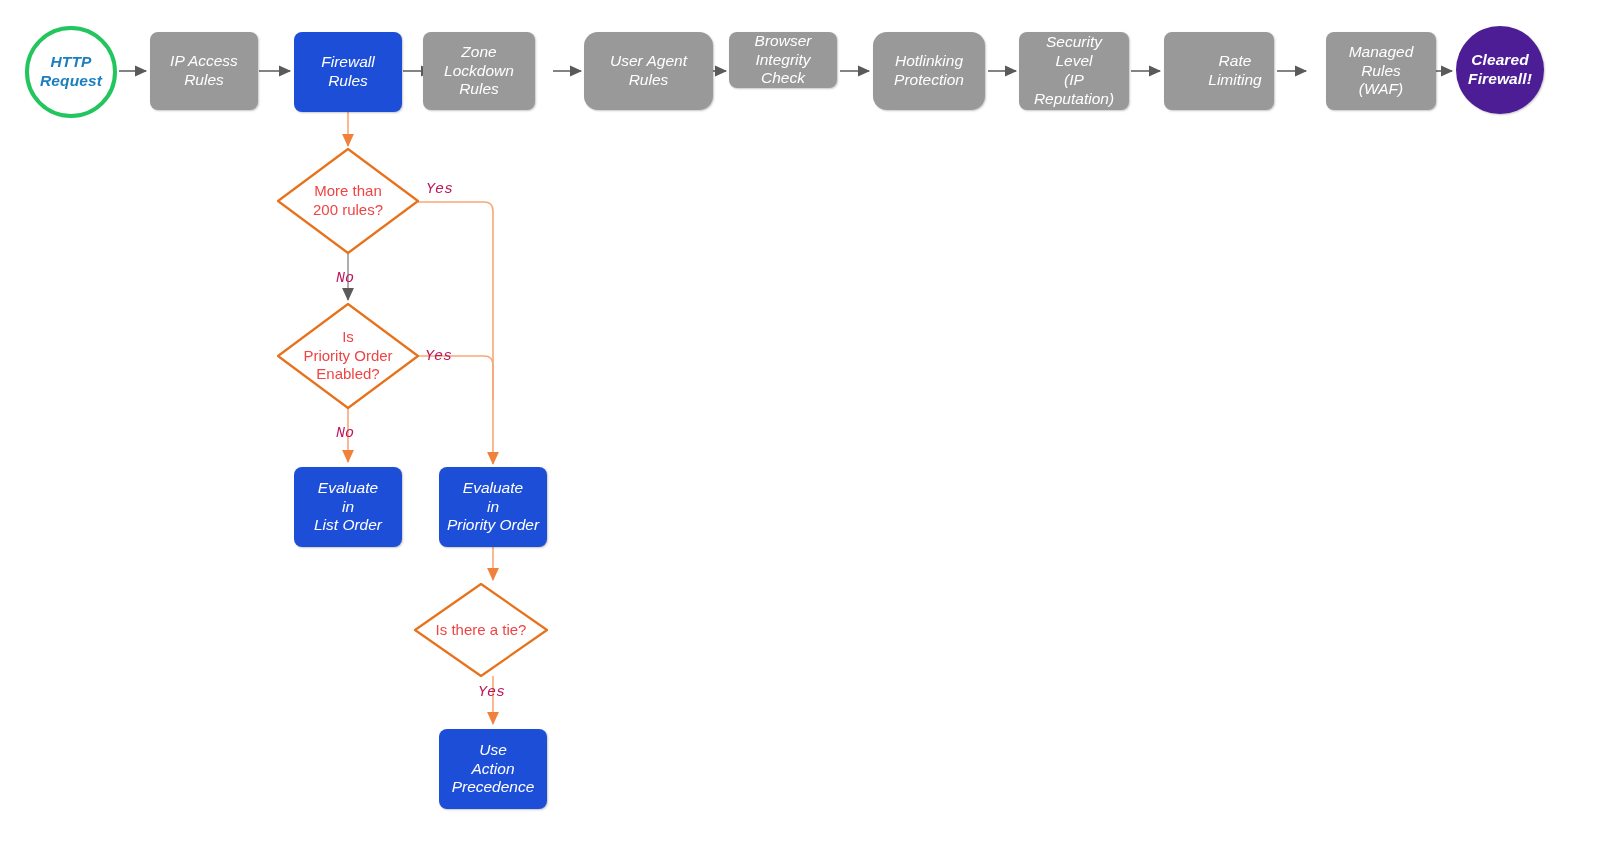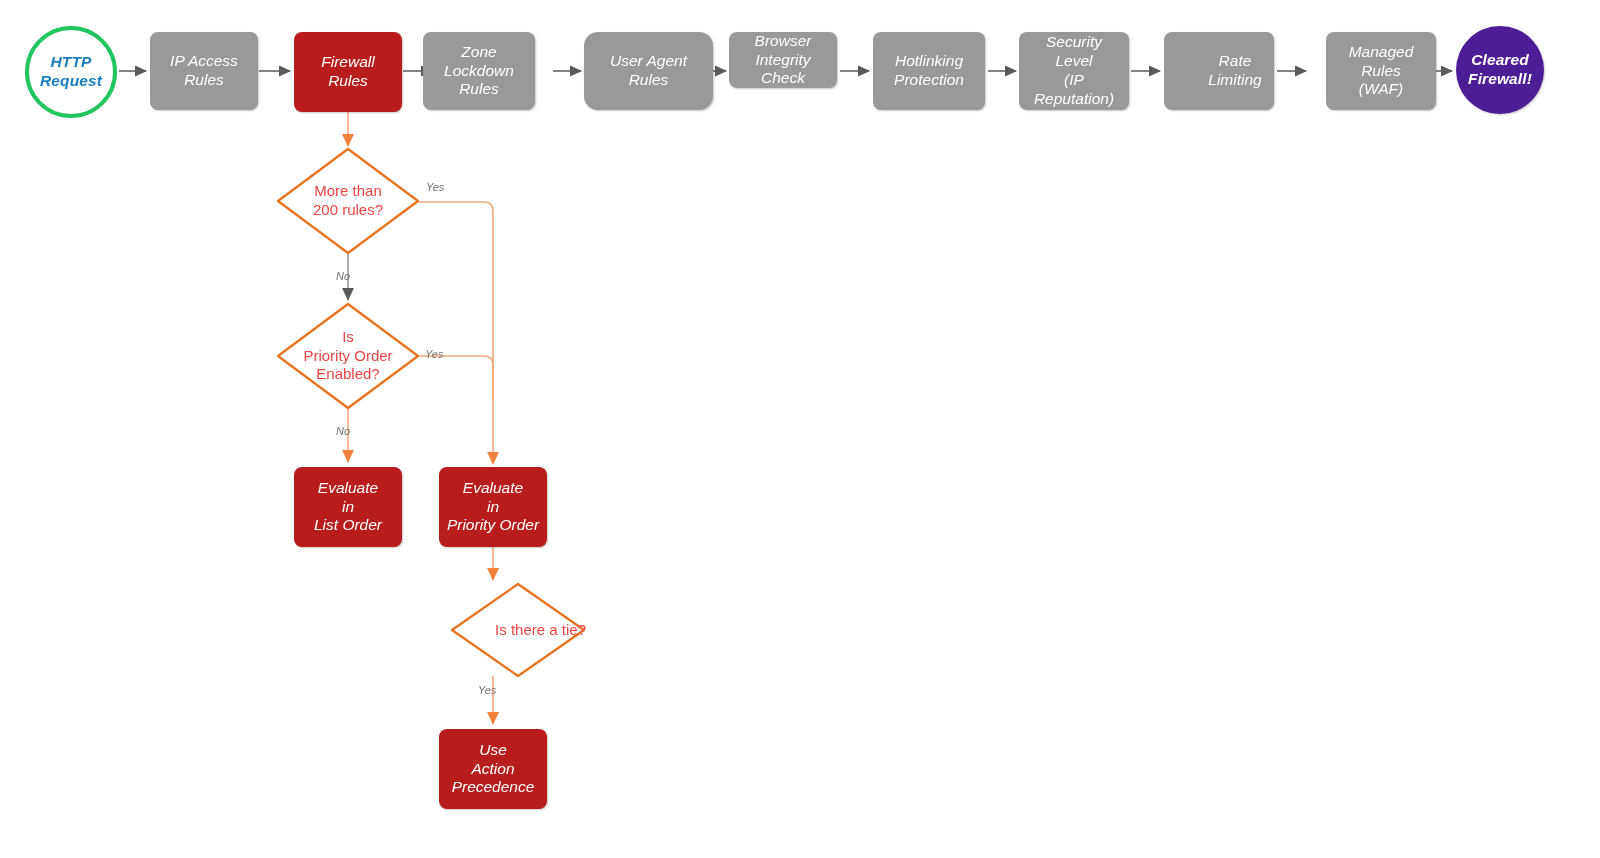"Firewall" .box.orange { background: #b91c1c -> #1d4ed8 }
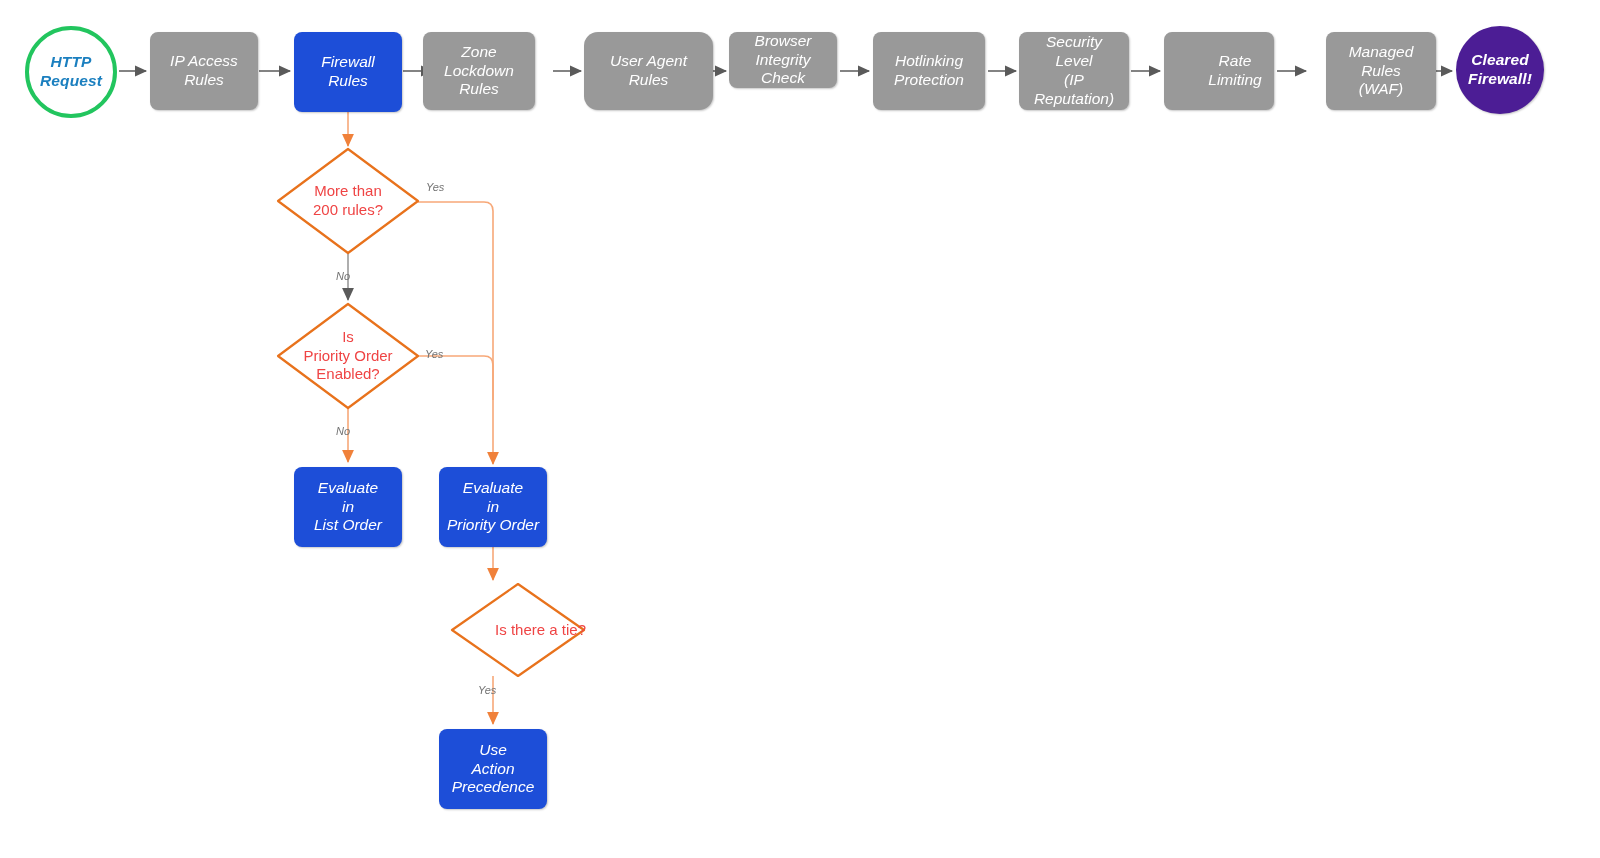"Hotlinking" div.node { border-radius: none -> 14px }
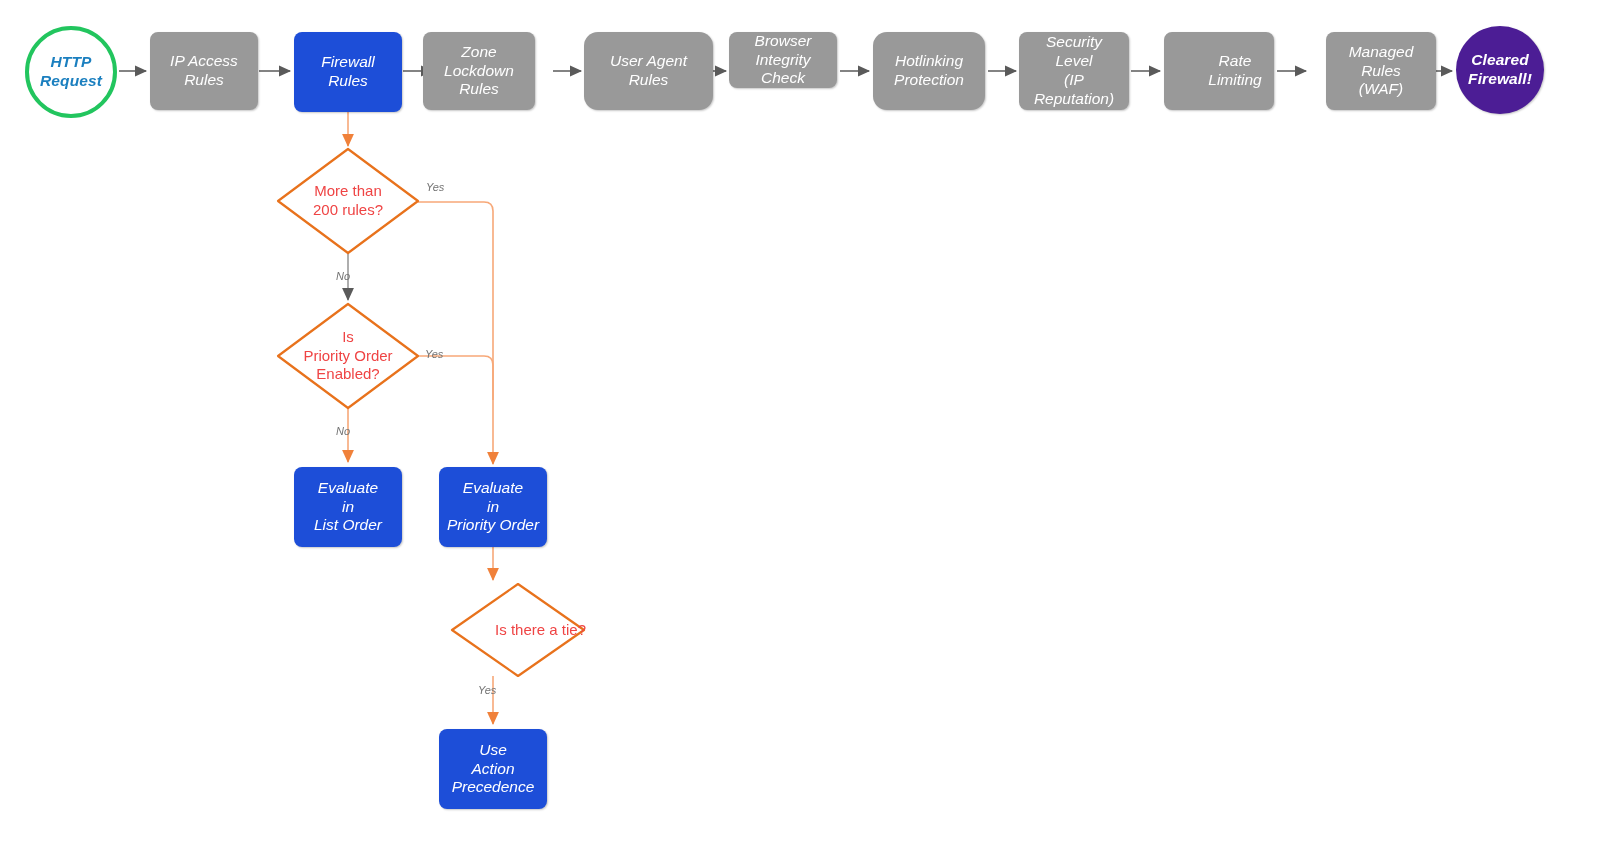"Yes" .edge-label { color: #737373 -> #be185d; font-family: none -> Liberation Mono, monospace; font-size: 11px -> 15px }
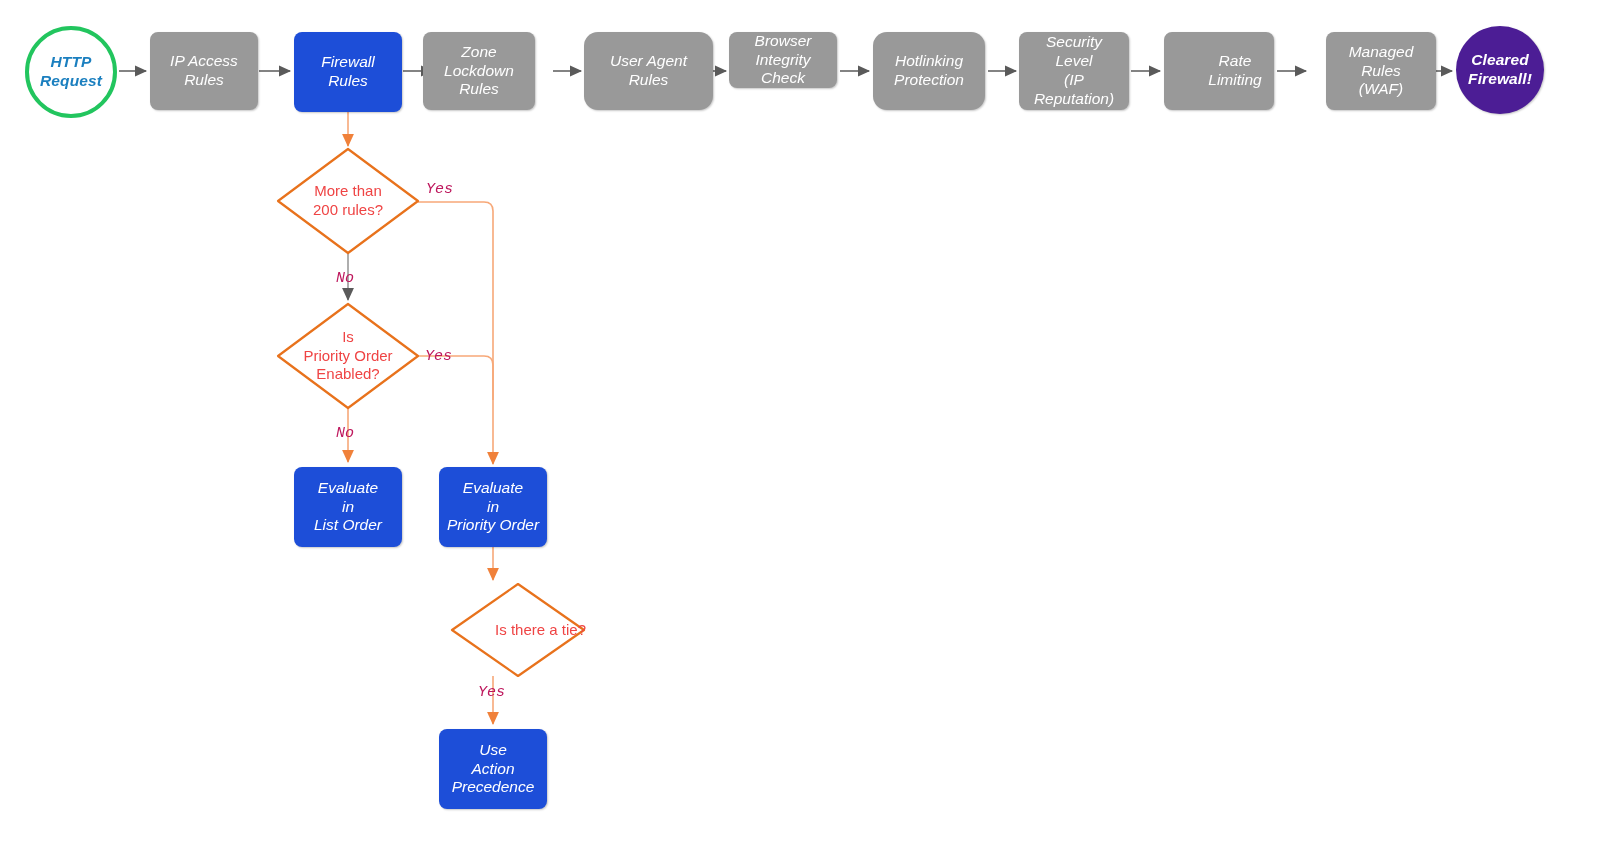"Is there a tie?" div.node { justify-content: flex-end -> none; left: 450px -> 413px }
